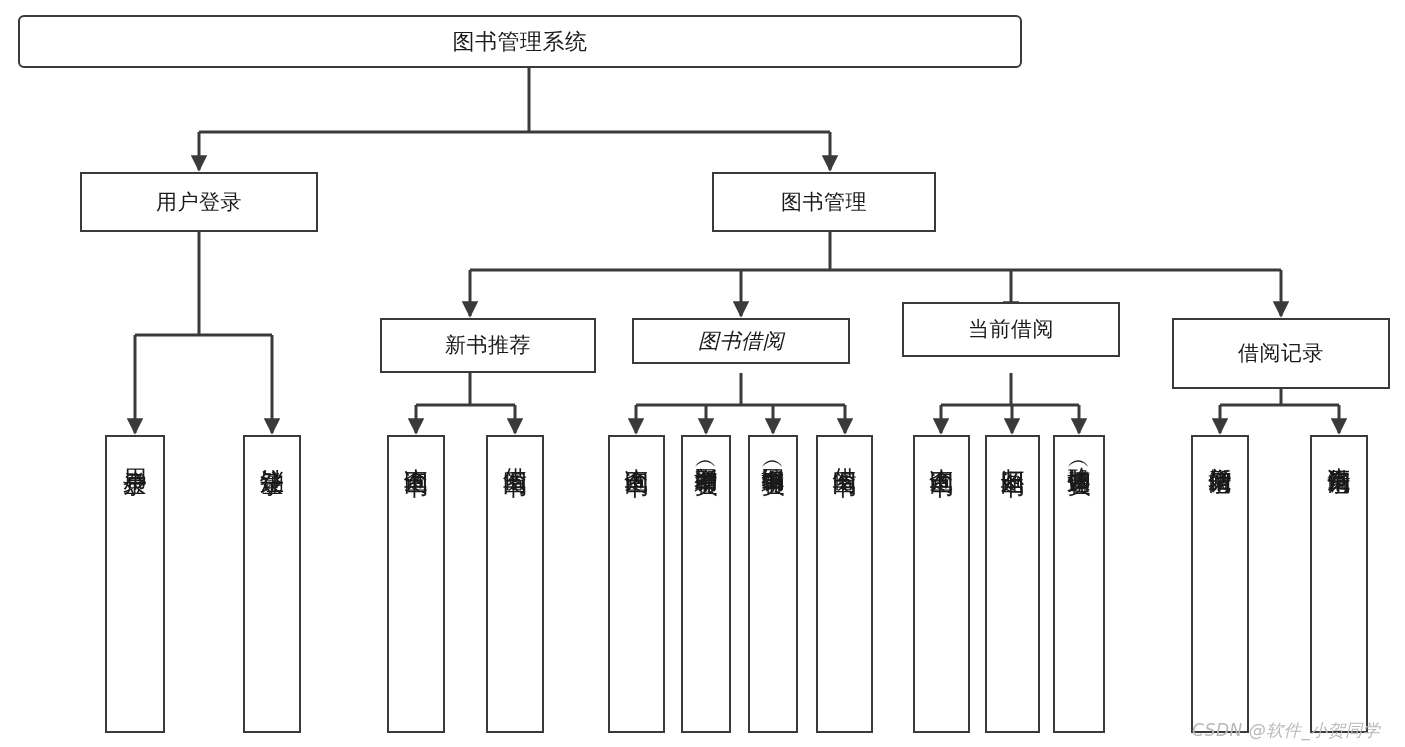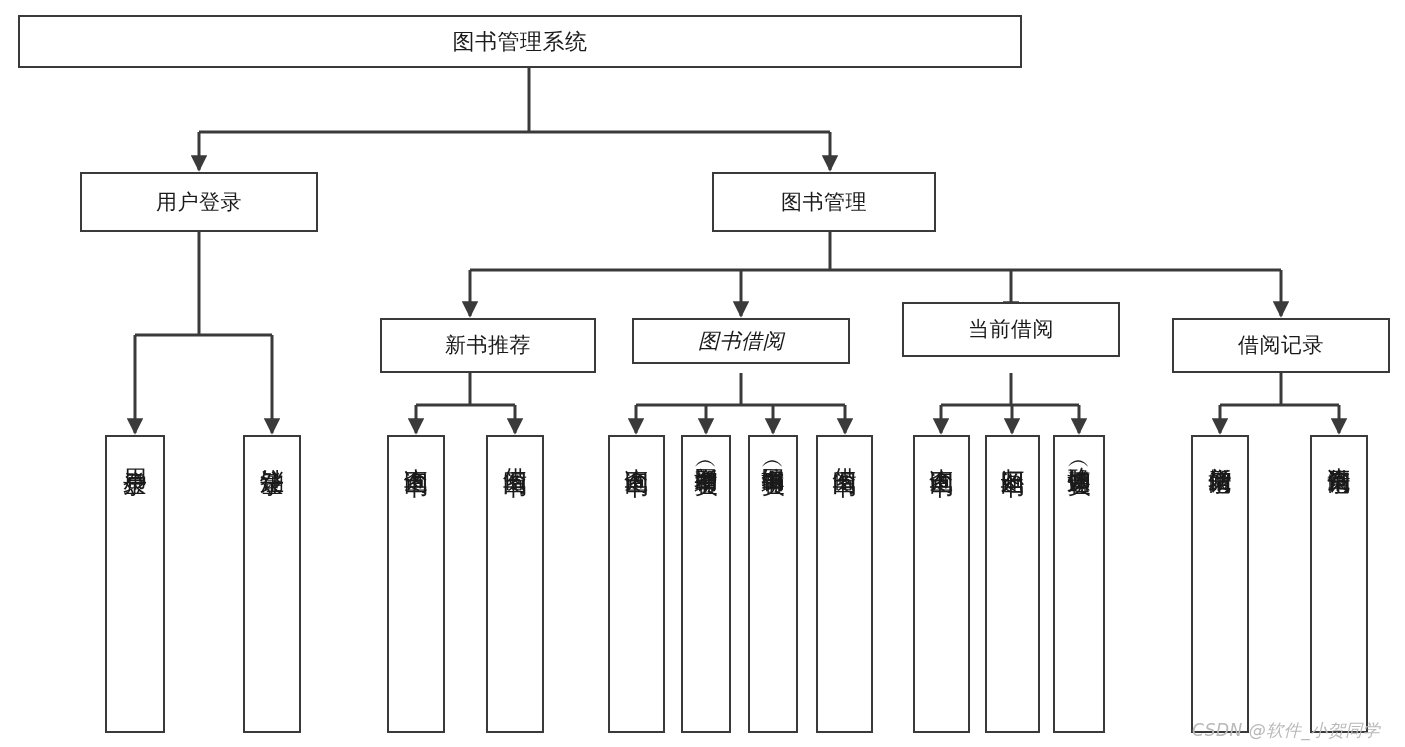"图书管理系统" div.node { border-radius: none -> 6px }
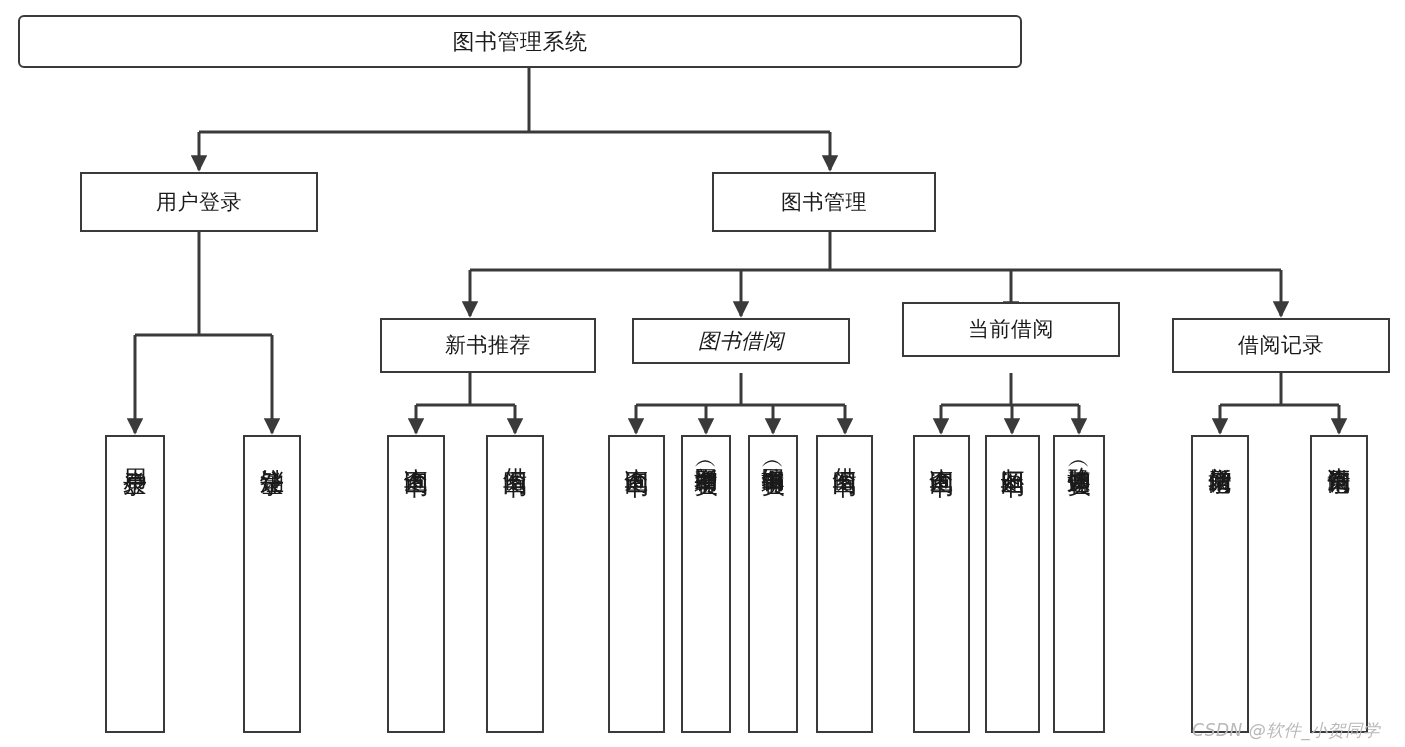"借阅记录" div.node { height: 55px -> 71px }
